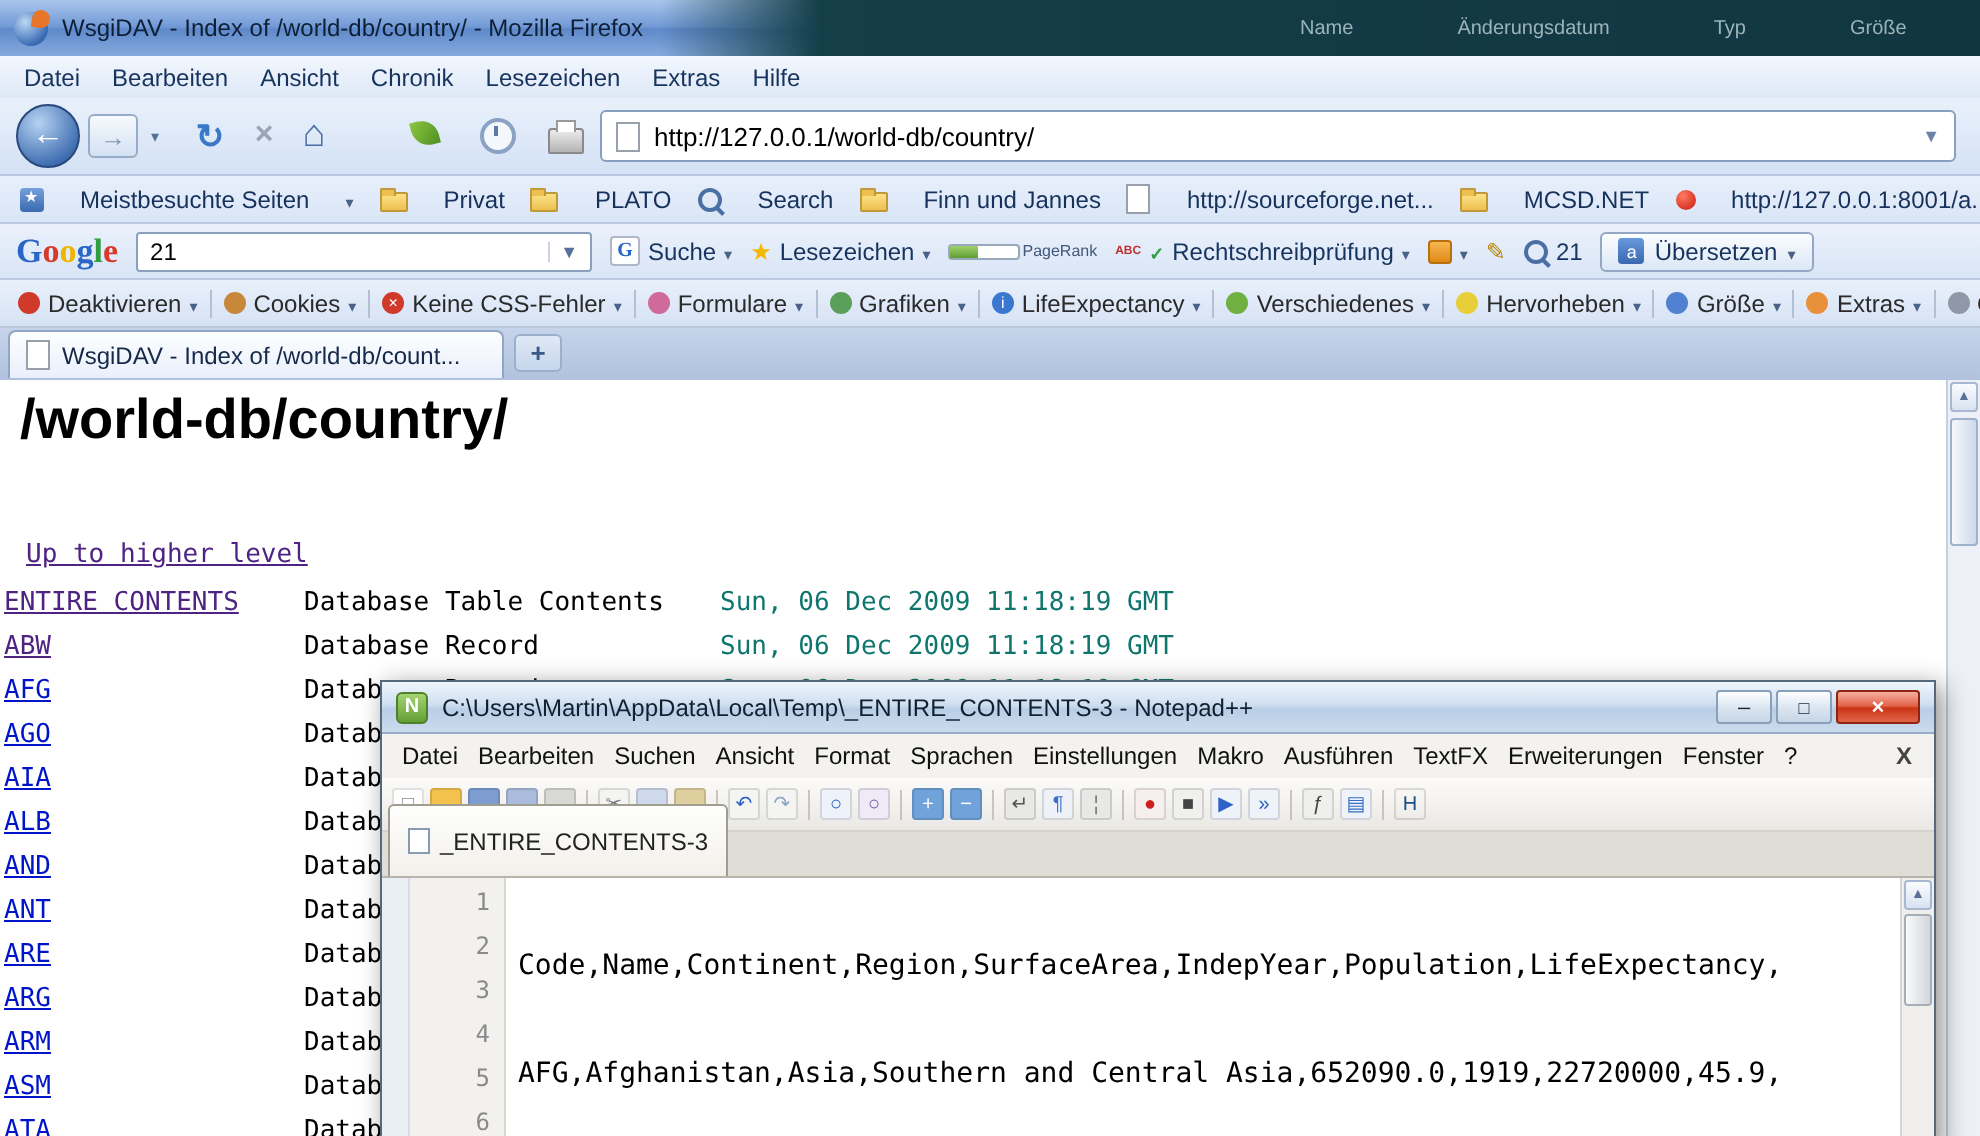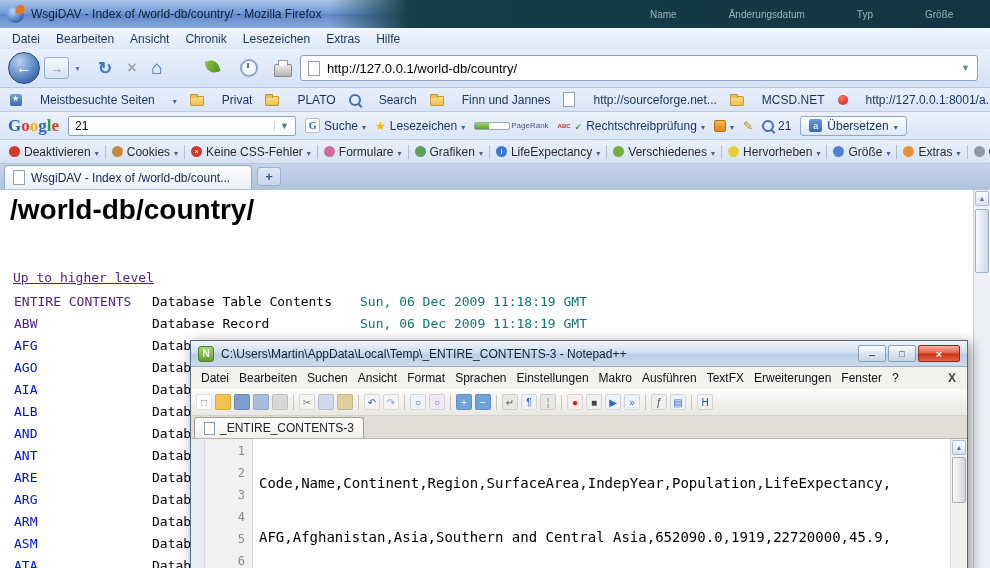"ENTIRE CONTENTS" .lname { left: 14px -> 2px; text-decoration: none -> underline }
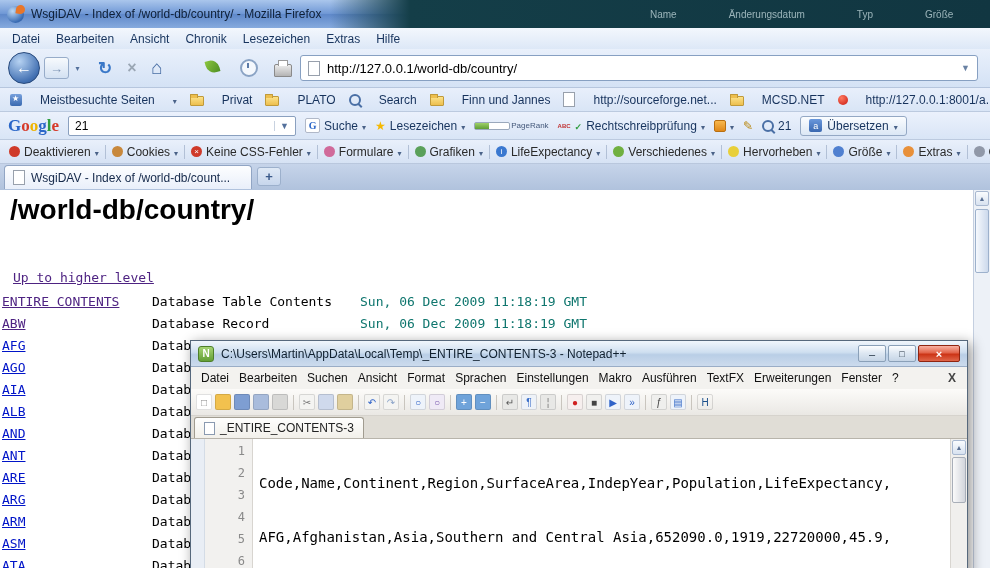"_ENTIRE_CONTENTS-3" .npp-tab { height: 21px -> 36px }
